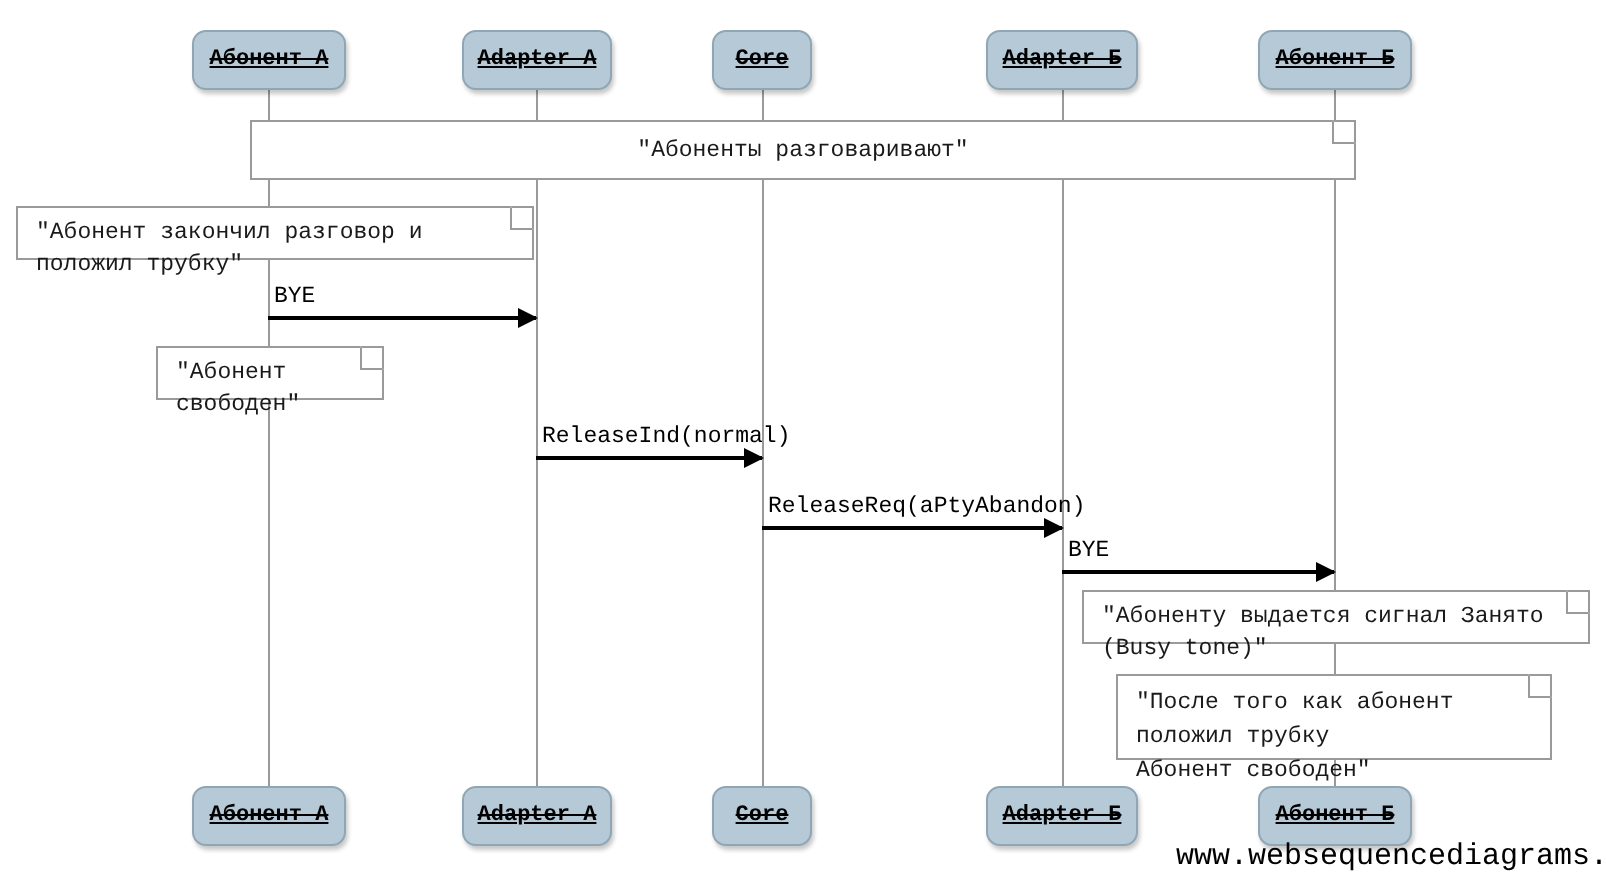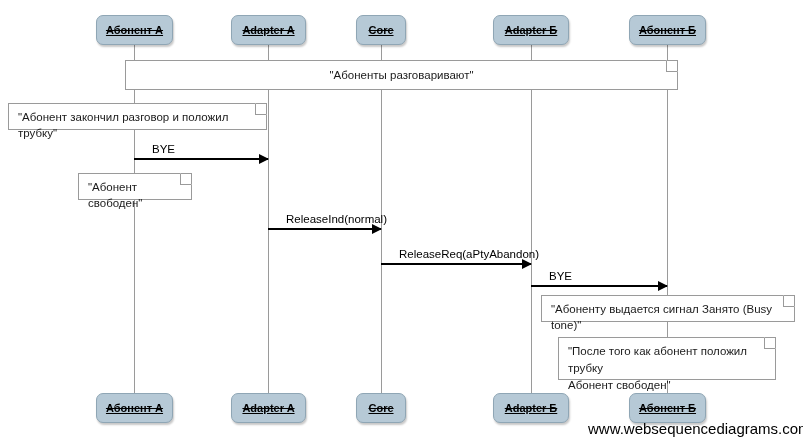"Абонент А" #diagram { font-family: none -> Liberation Mono, monospace }
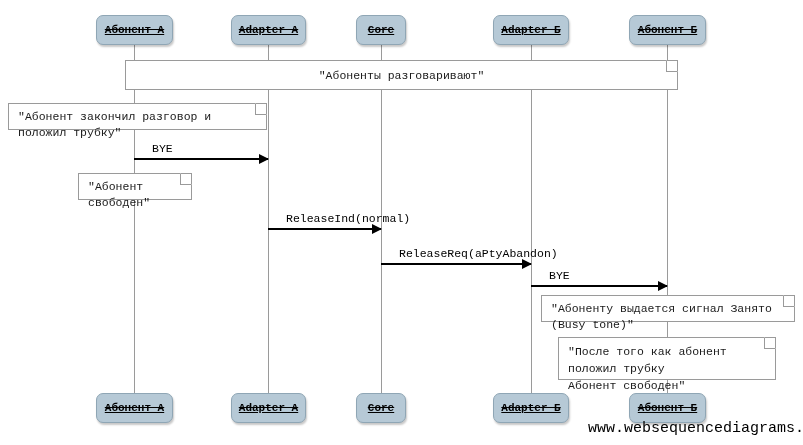"BYE" .msg .mlabel { left: 18px -> 3px }
